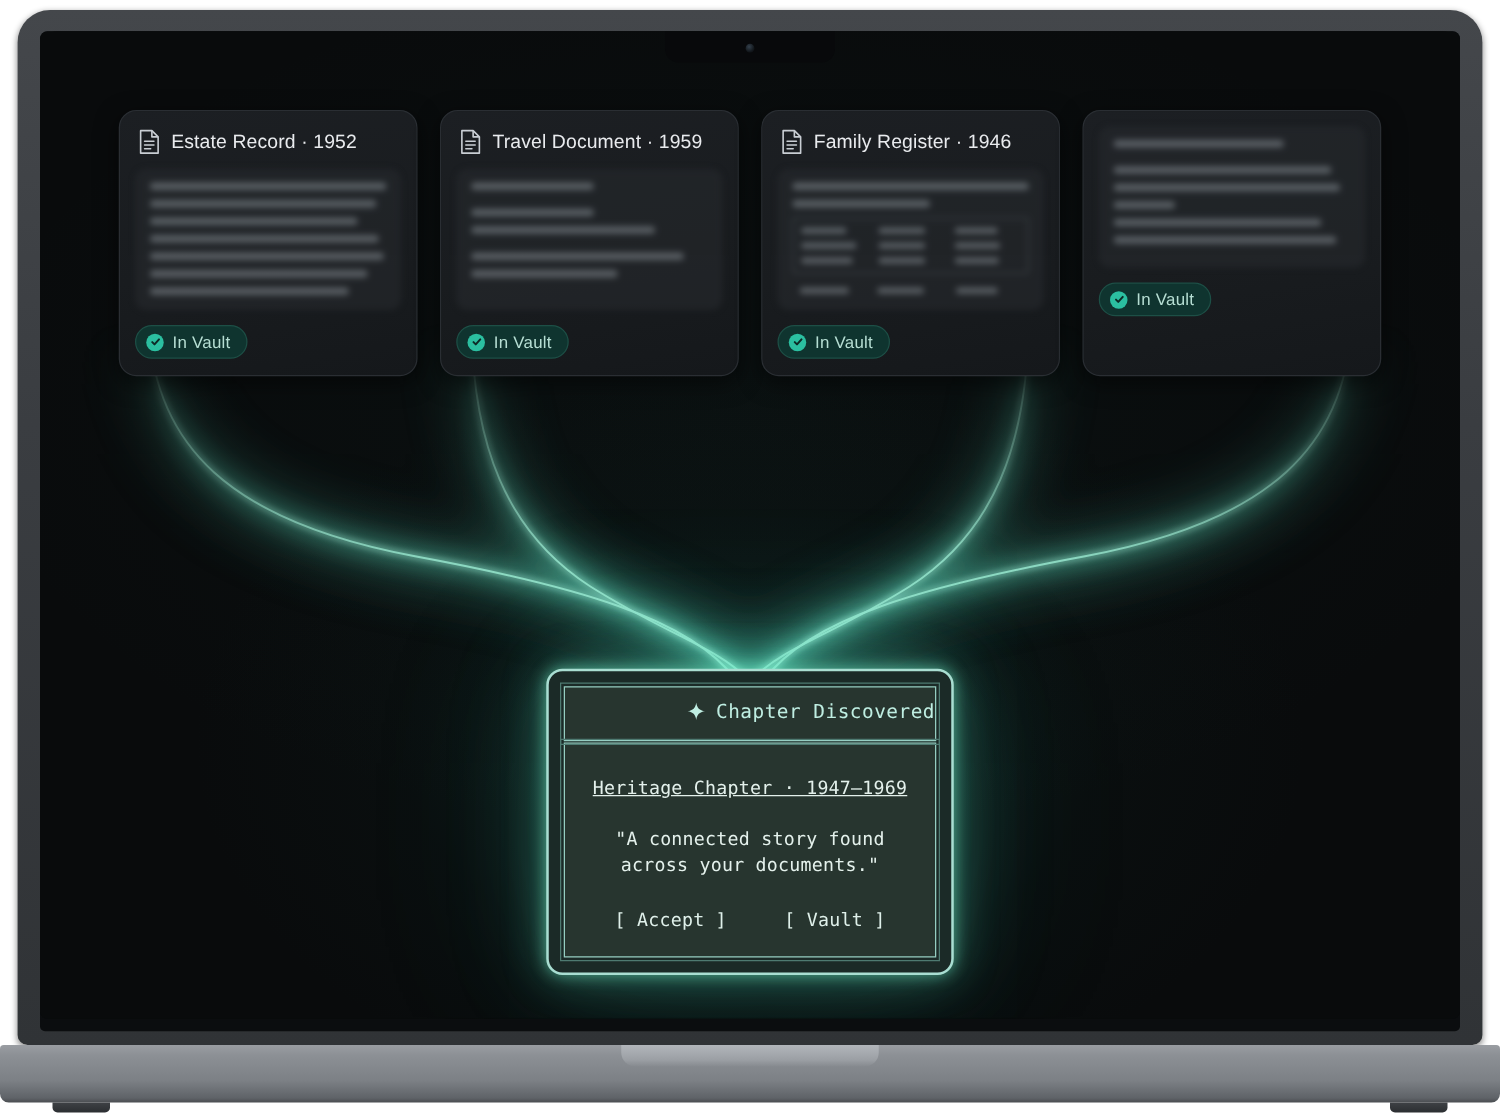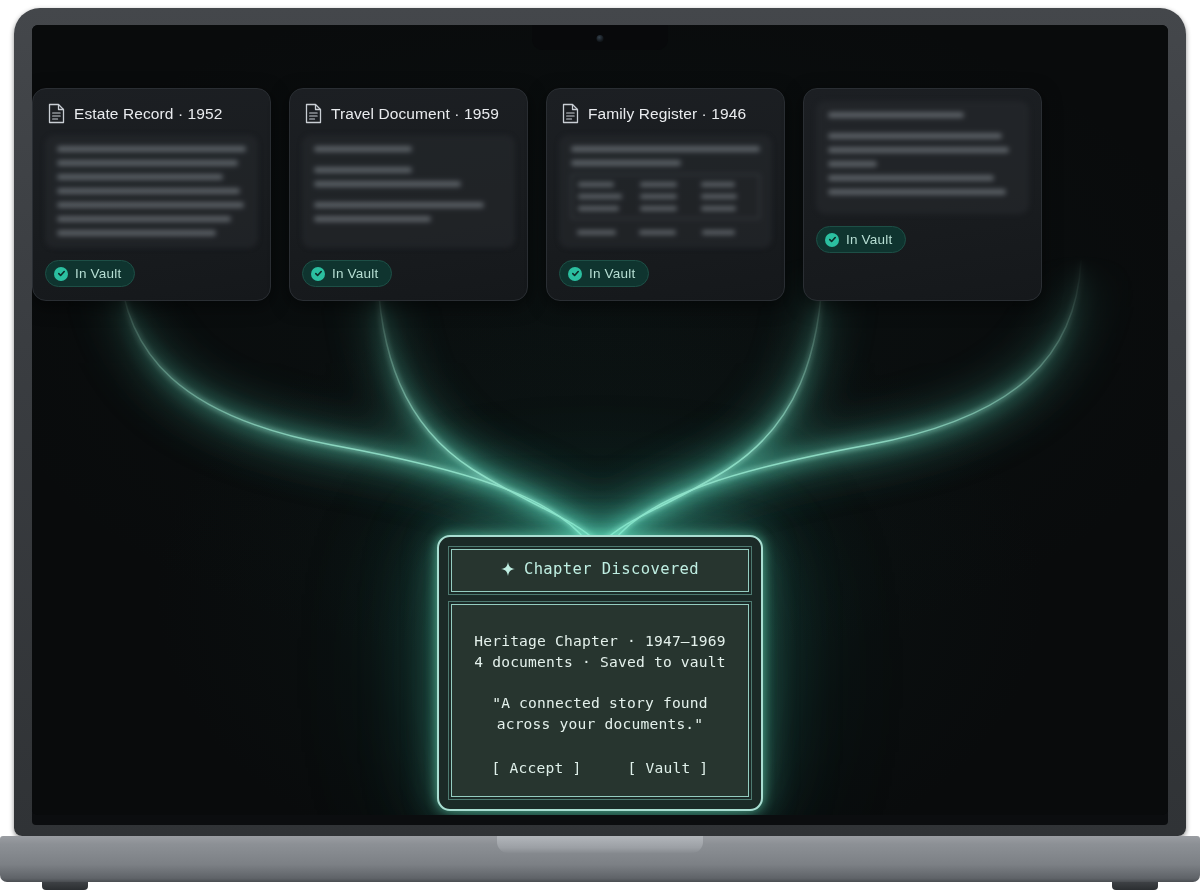"Estate Record · 1952" #card-row { justify-content: none -> center }
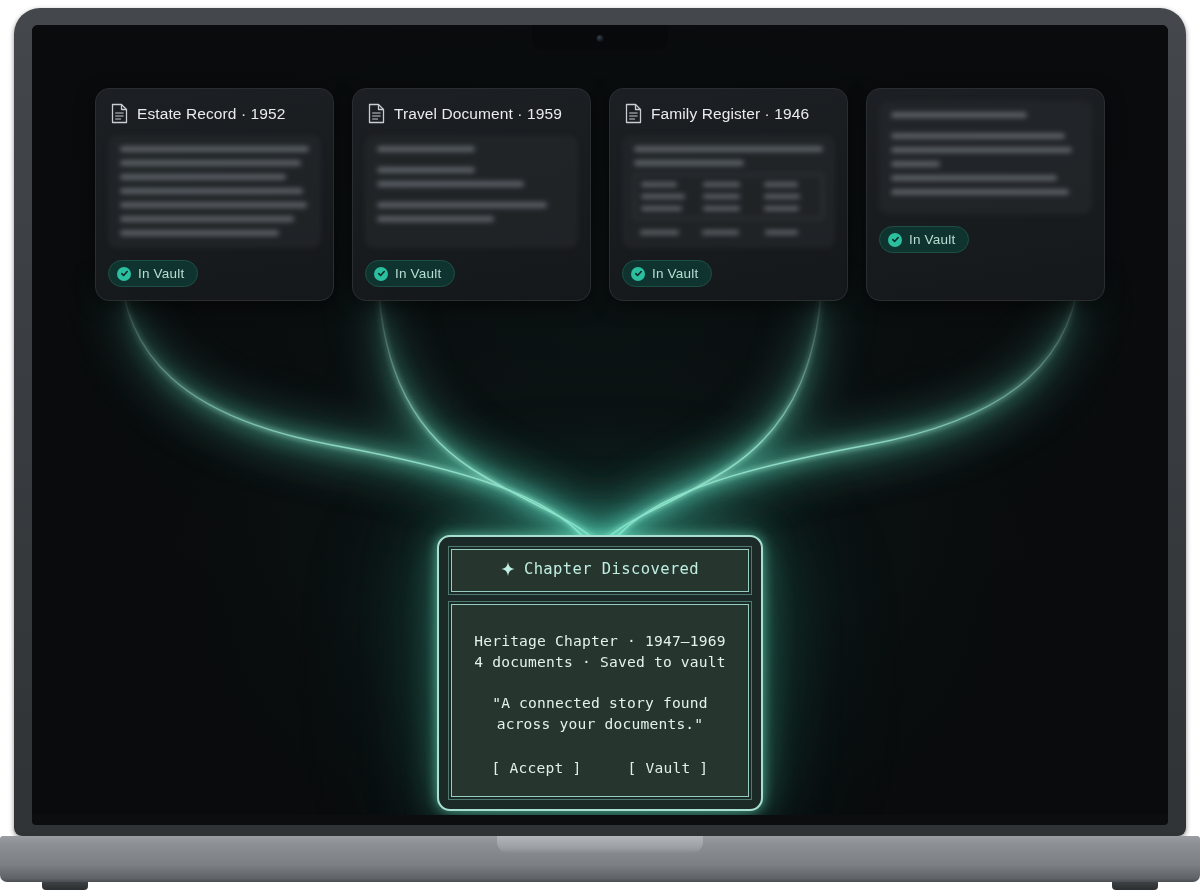"Chapter Discovered" #dlg-header { margin-bottom: 12px -> 1px; text-align: center -> right }
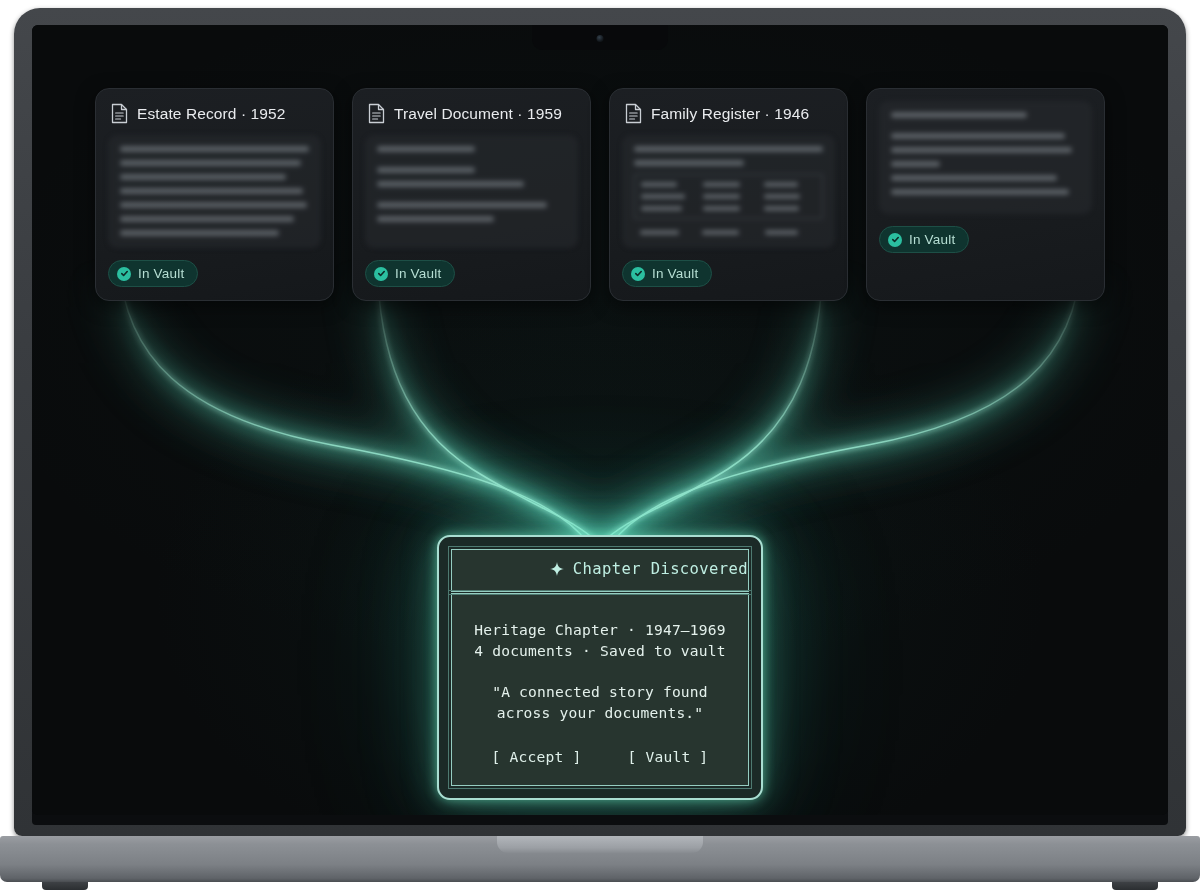"Heritage Chapter · 1947–1969" .dlg-line { text-decoration: none -> underline }
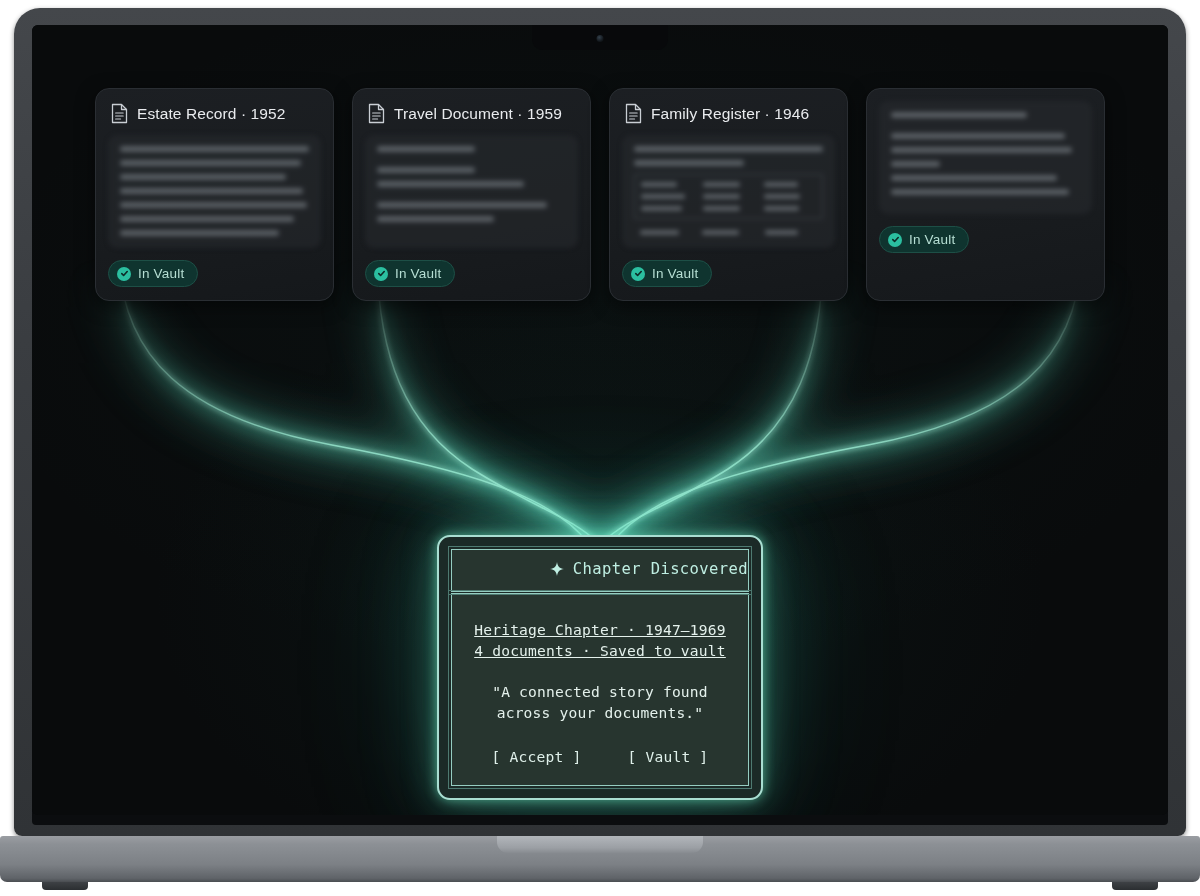"4 documents · Saved to" div.dlg-line { html: <div>4 documents · Saved to vault</div> -> none }
